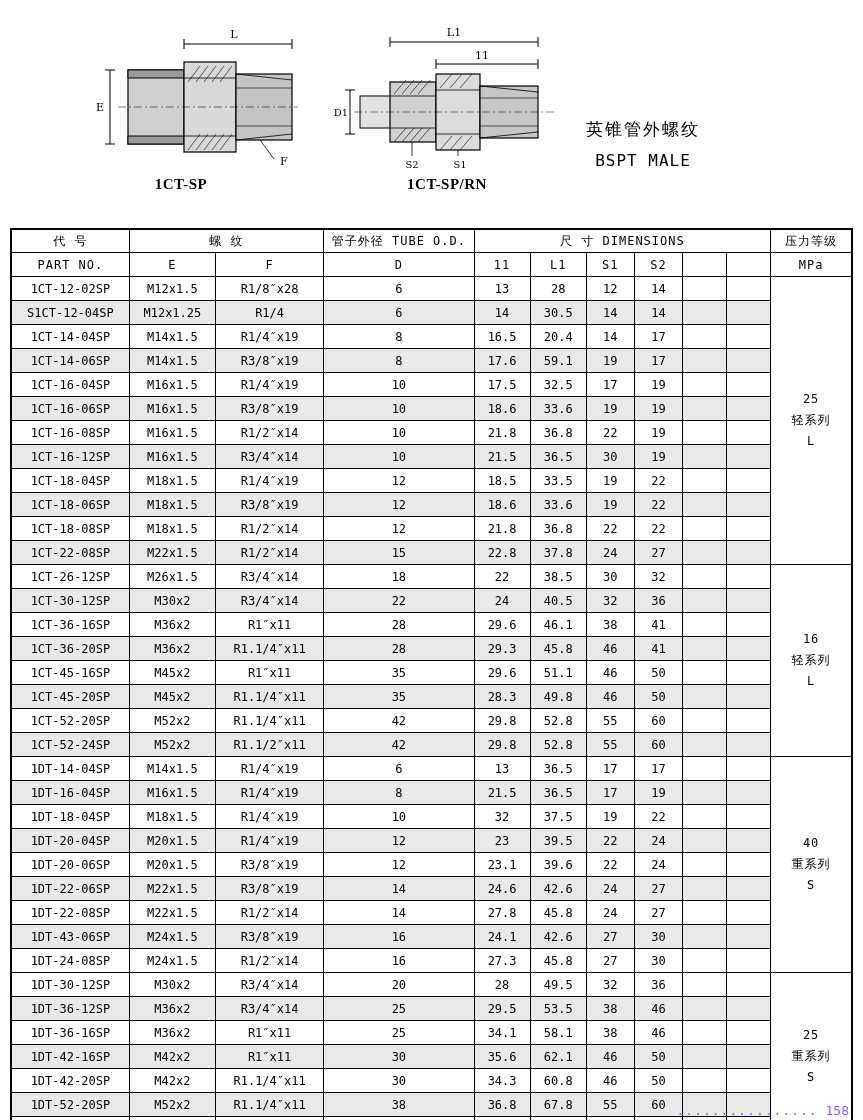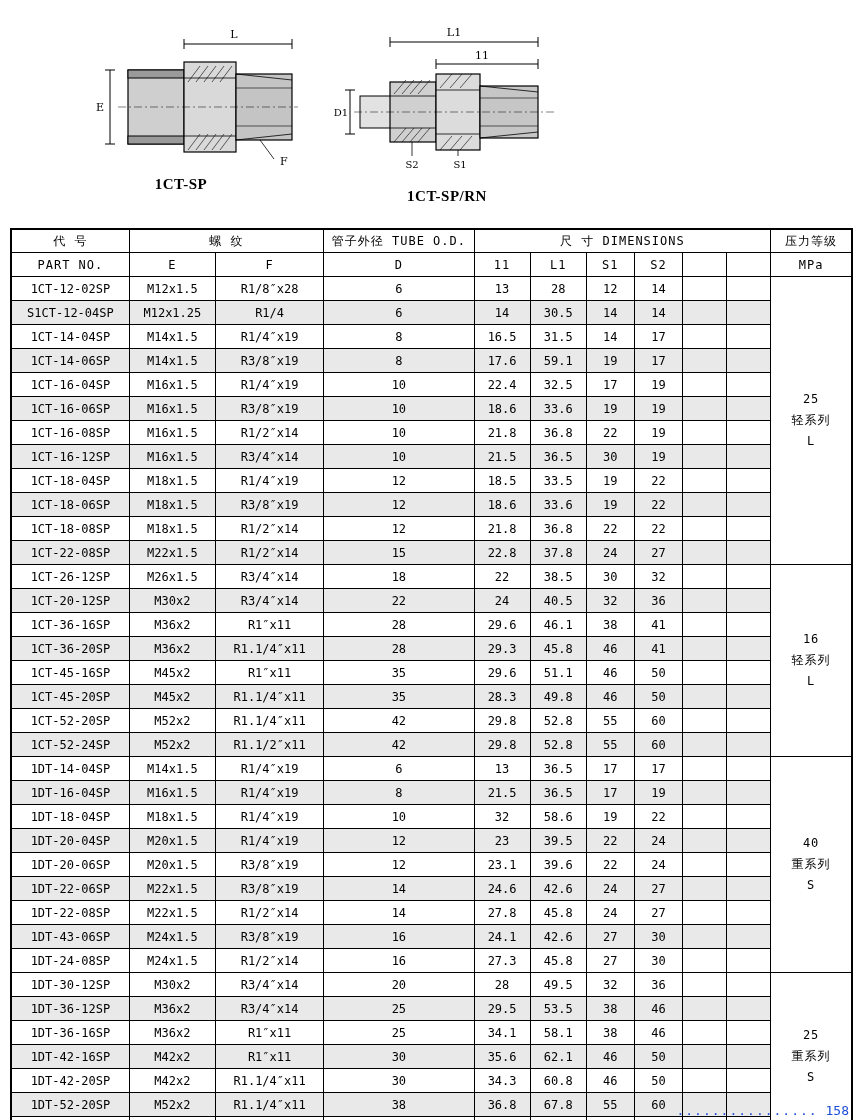"英锥管外螺纹" div.title-block { html: none -> <div> <div>英锥管外螺纹</div> <div>BSPT MALE</div> </div> }
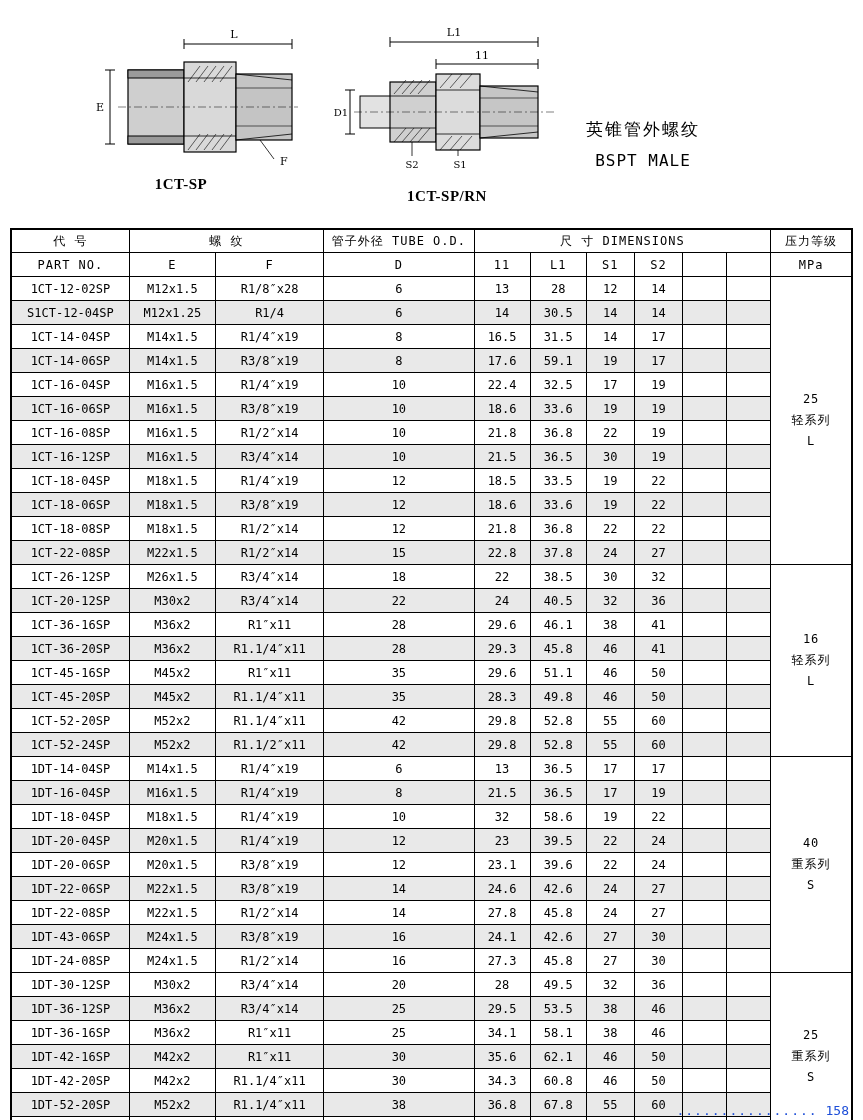"1CT-SP/RN" div.fig-labels { top: 184px -> 172px }
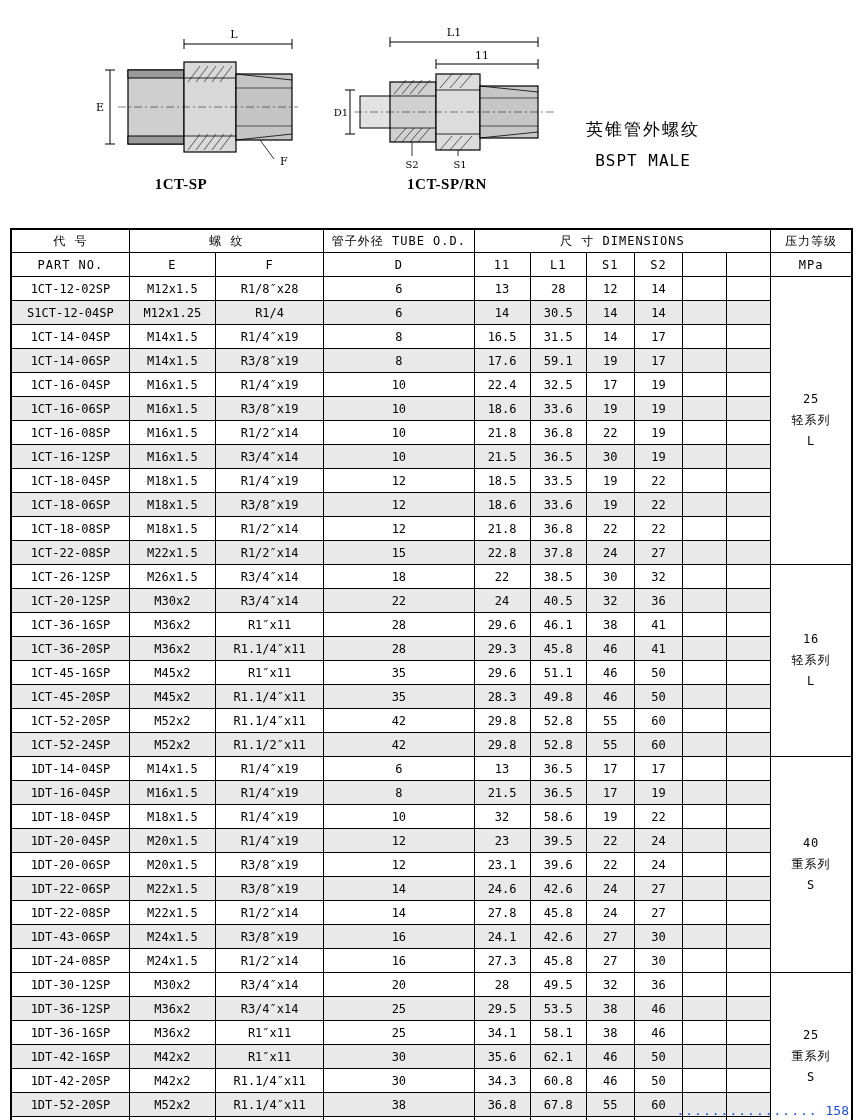"31.5" td { text: 31.5 -> 20.4 }
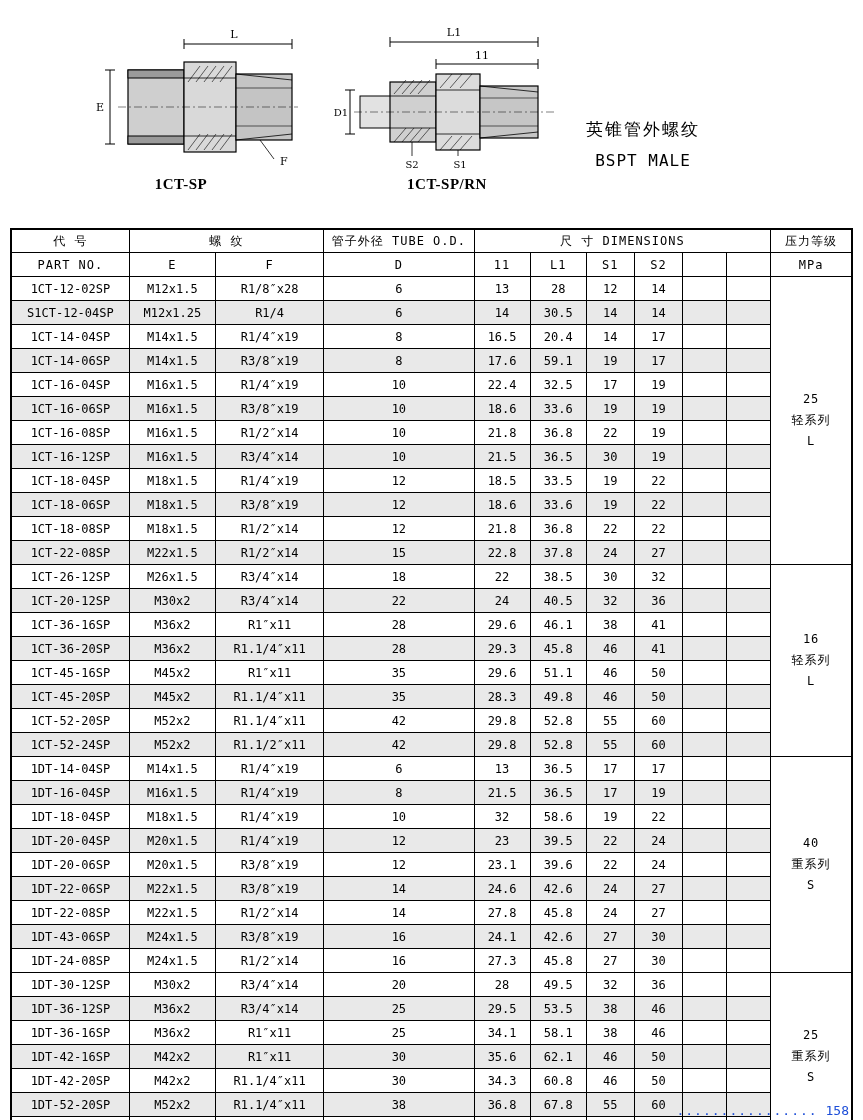"22.4" td { text: 22.4 -> 17.5 }
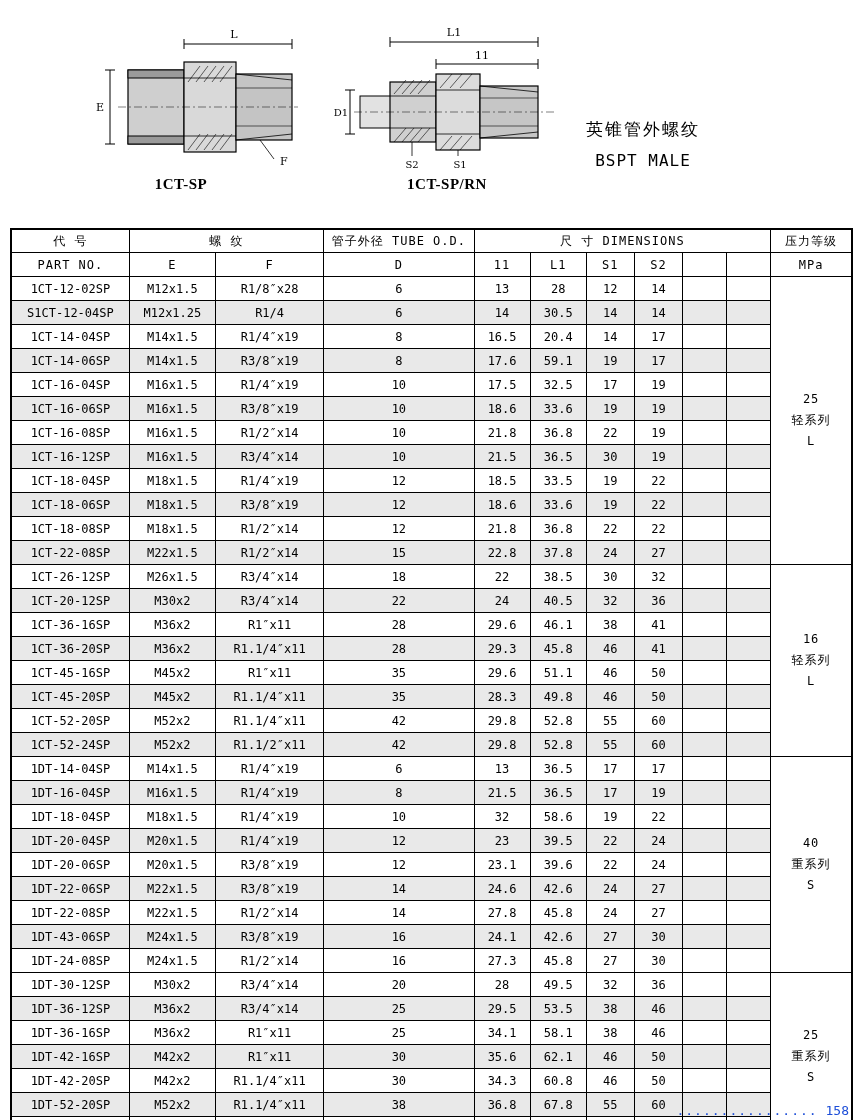"1CT-20-12SP" td.part { text: 1CT-20-12SP -> 1CT-30-12SP }
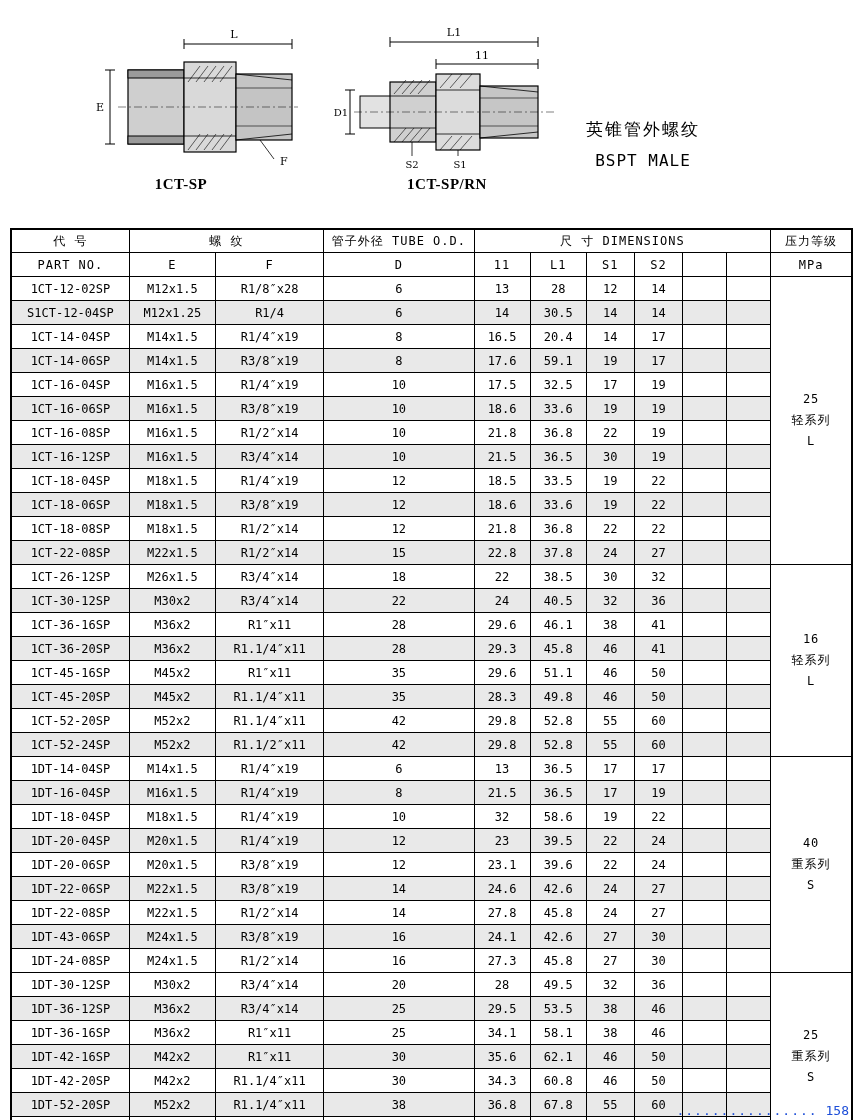"58.6" td { text: 58.6 -> 37.5 }
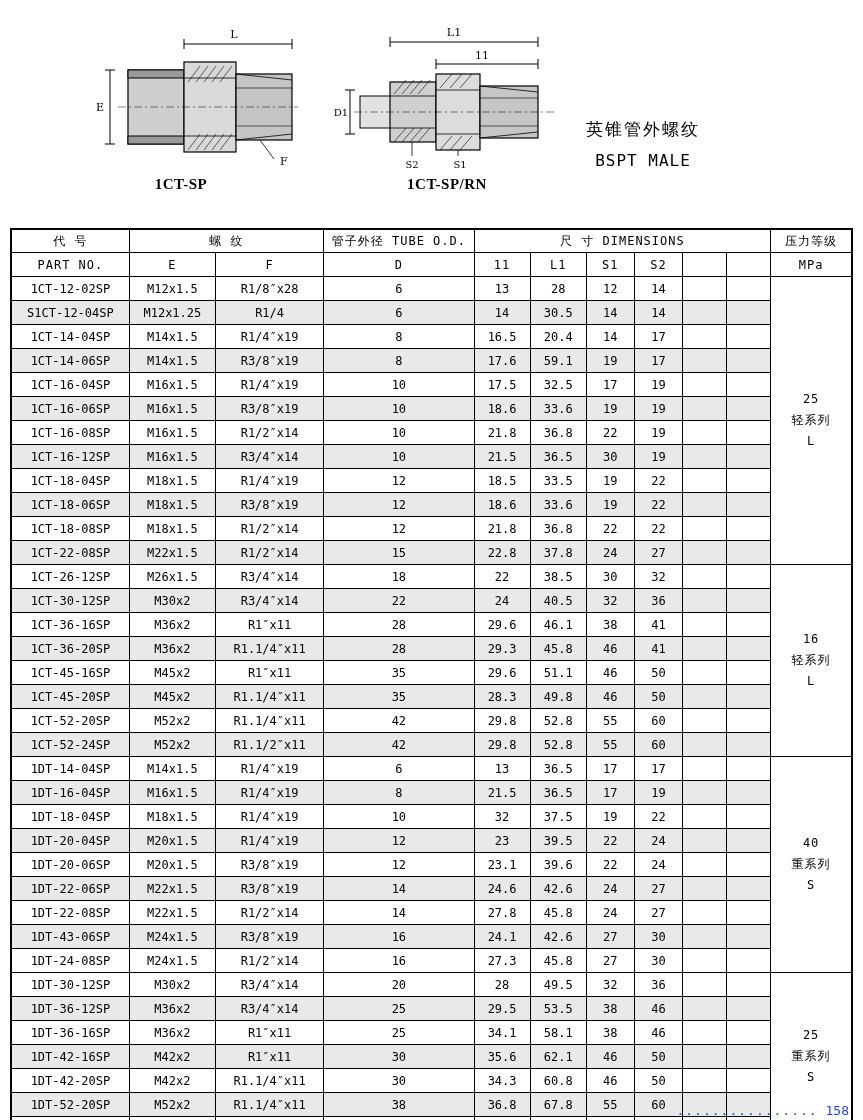"................ 158" .footer { color: #1d4ed8 -> #8b5cf6 }
